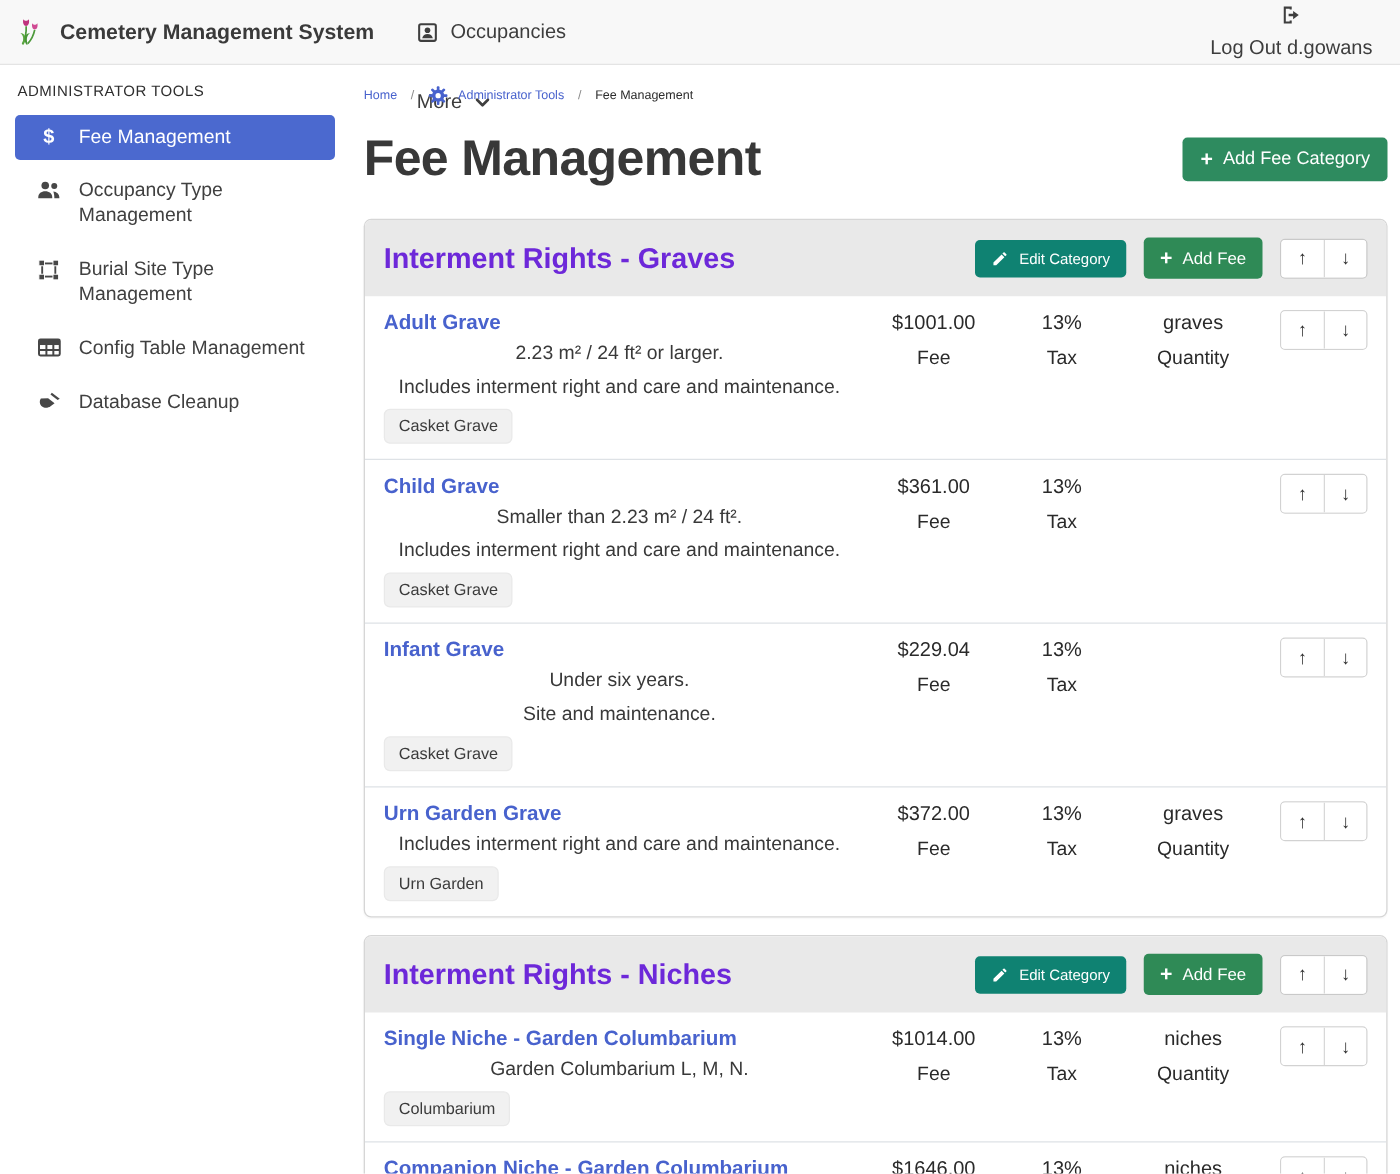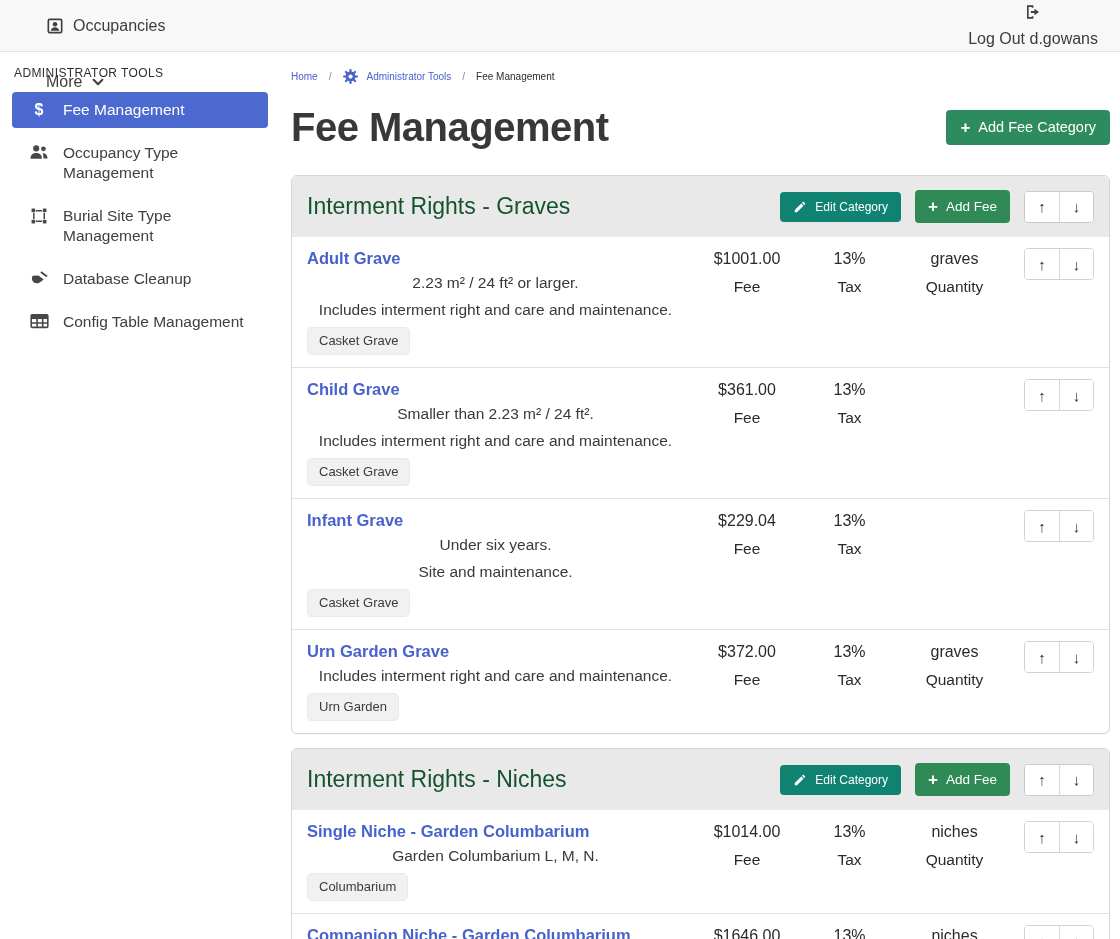"Cemetery Management System" div.brand { html: none -> <div> <span> <svg> <path></path> <path></path> <path></path> <path></path> <path></path> <path></path> </svg> </span> <span>Cemetery Management System</span> </div> }
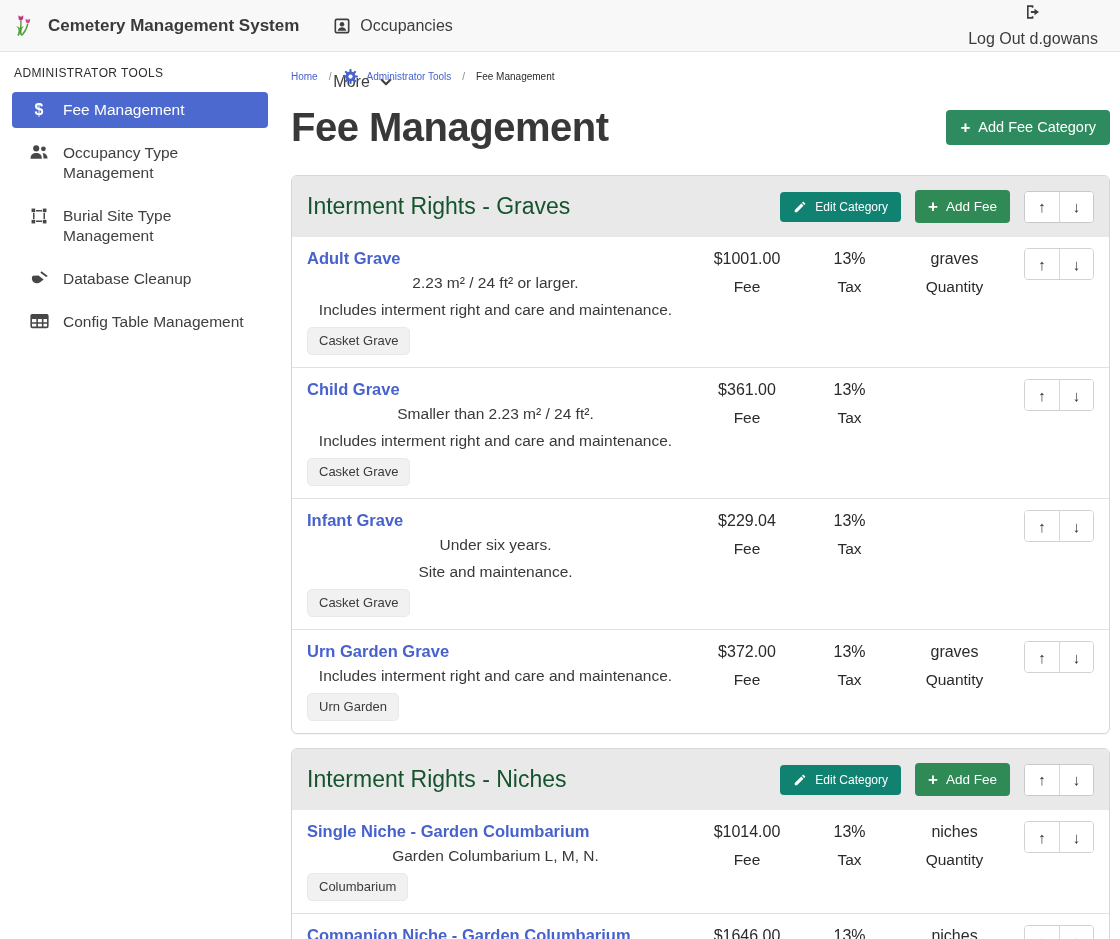"Interment Rights - Graves" .card-title { color: #14532d -> #6d28d9; font-weight: 400 -> 700 }
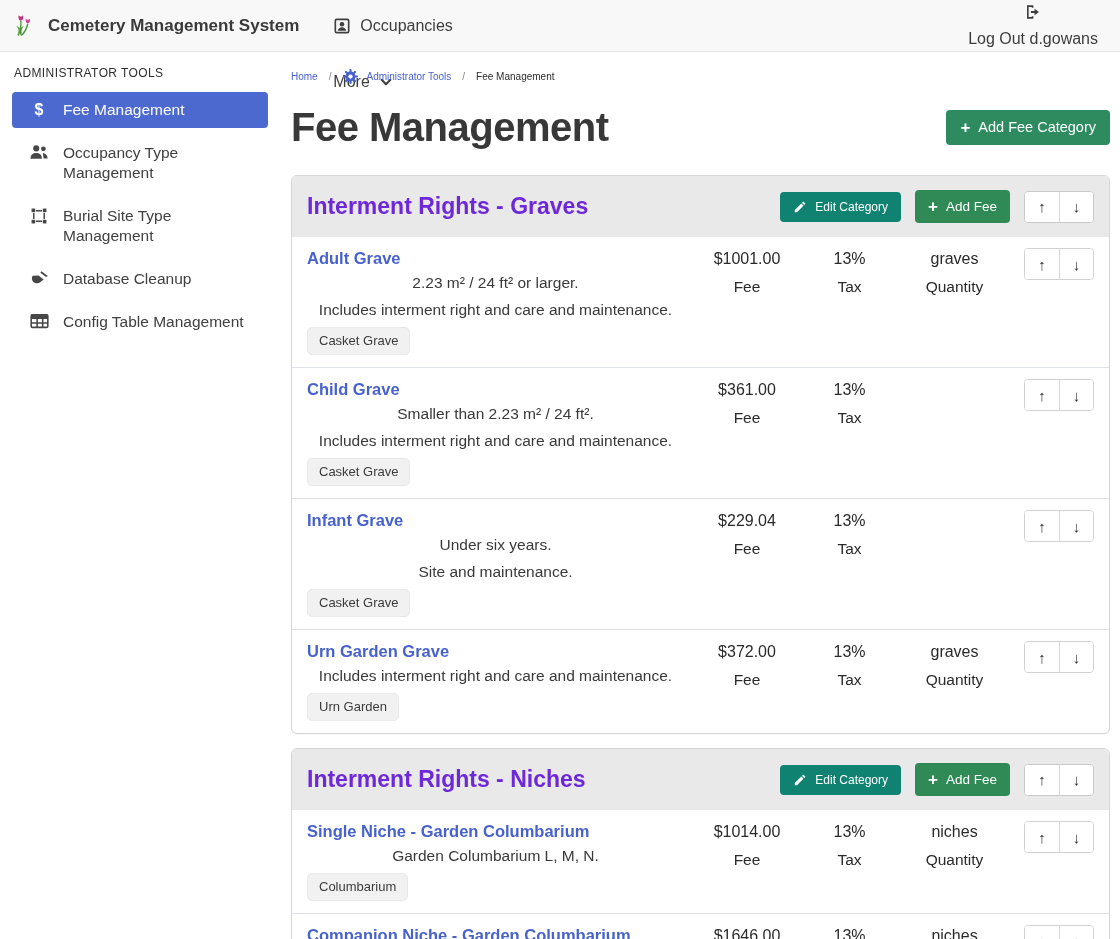"Database Cleanup" div.side-item { order: before "Config Table Management" -> after "Config Table Management" }
